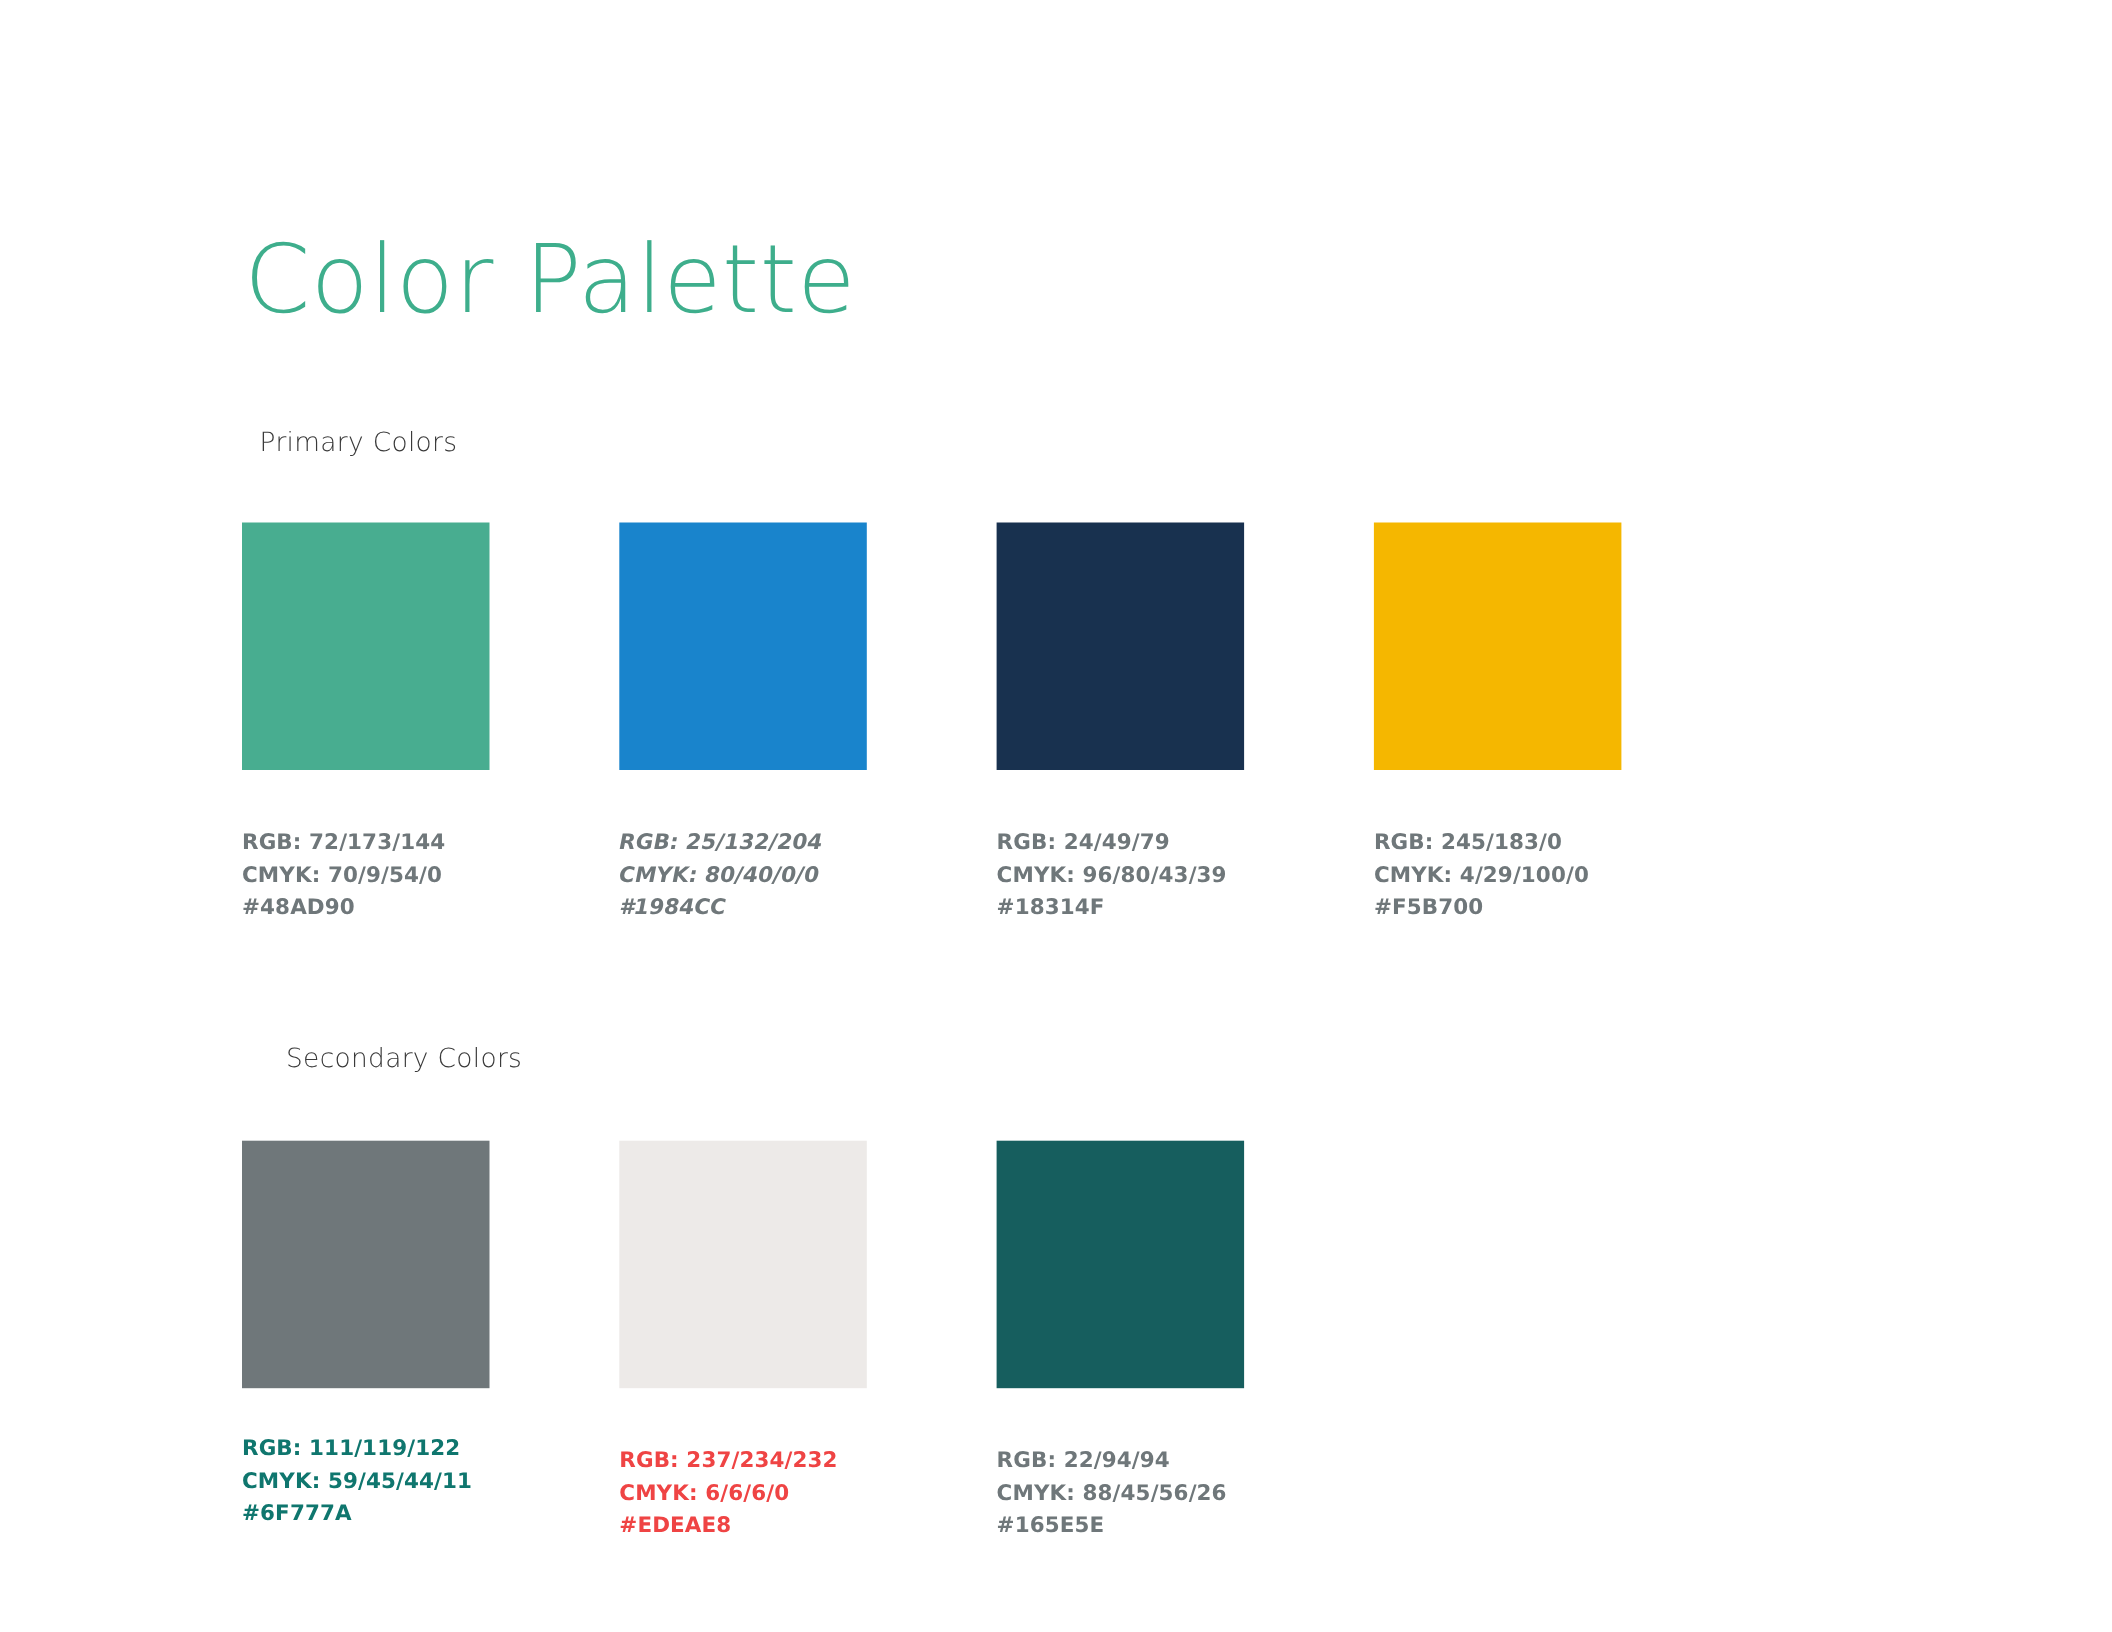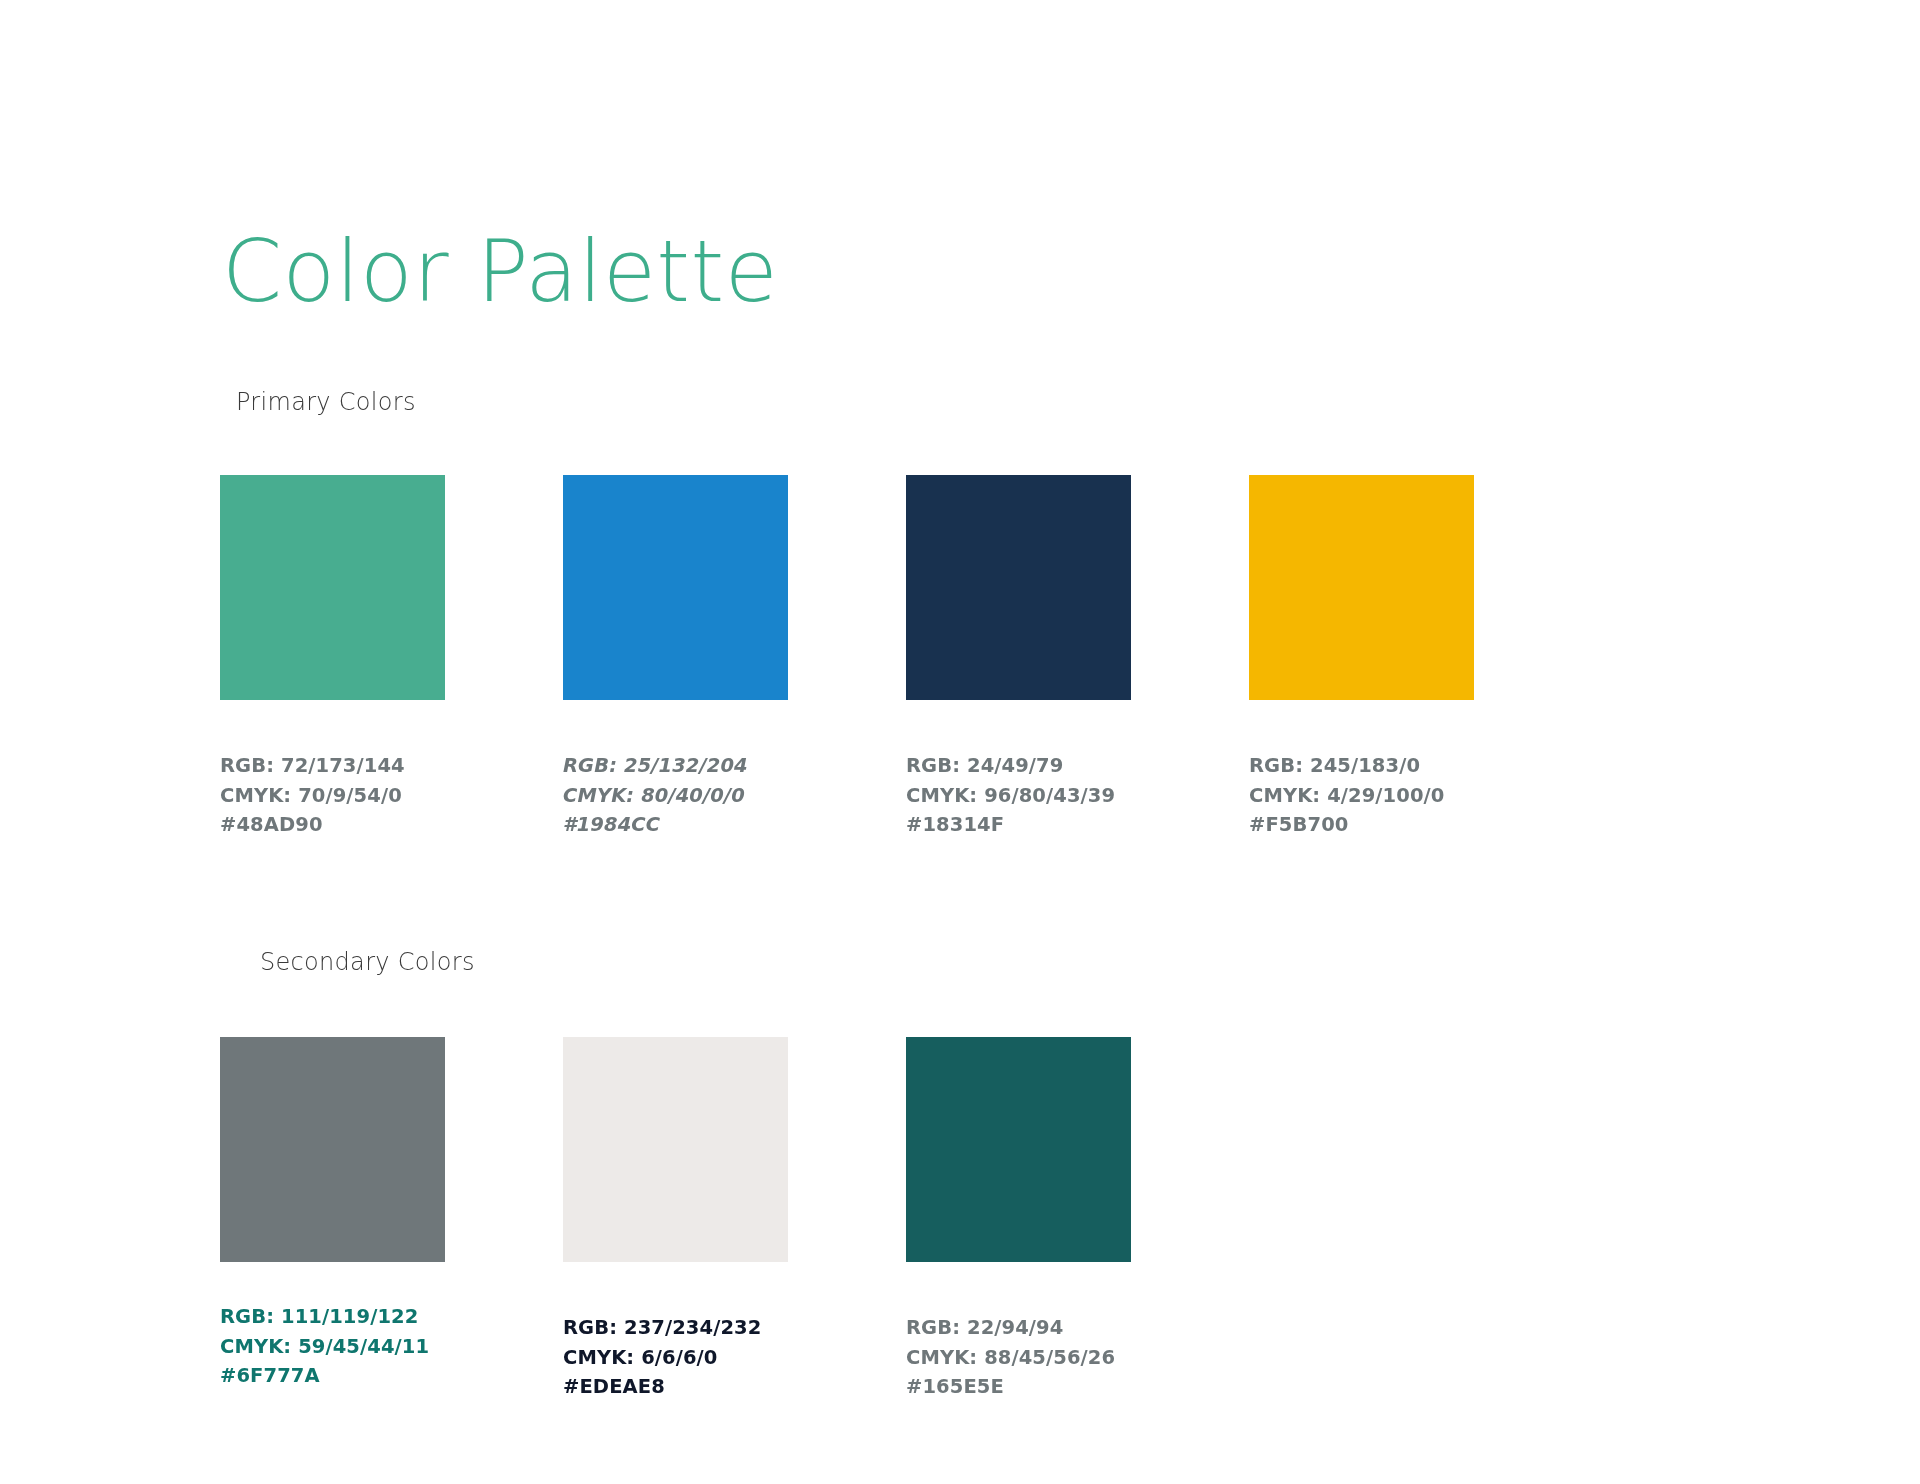"Color Palette" .page-title { top: 164px -> 148px }
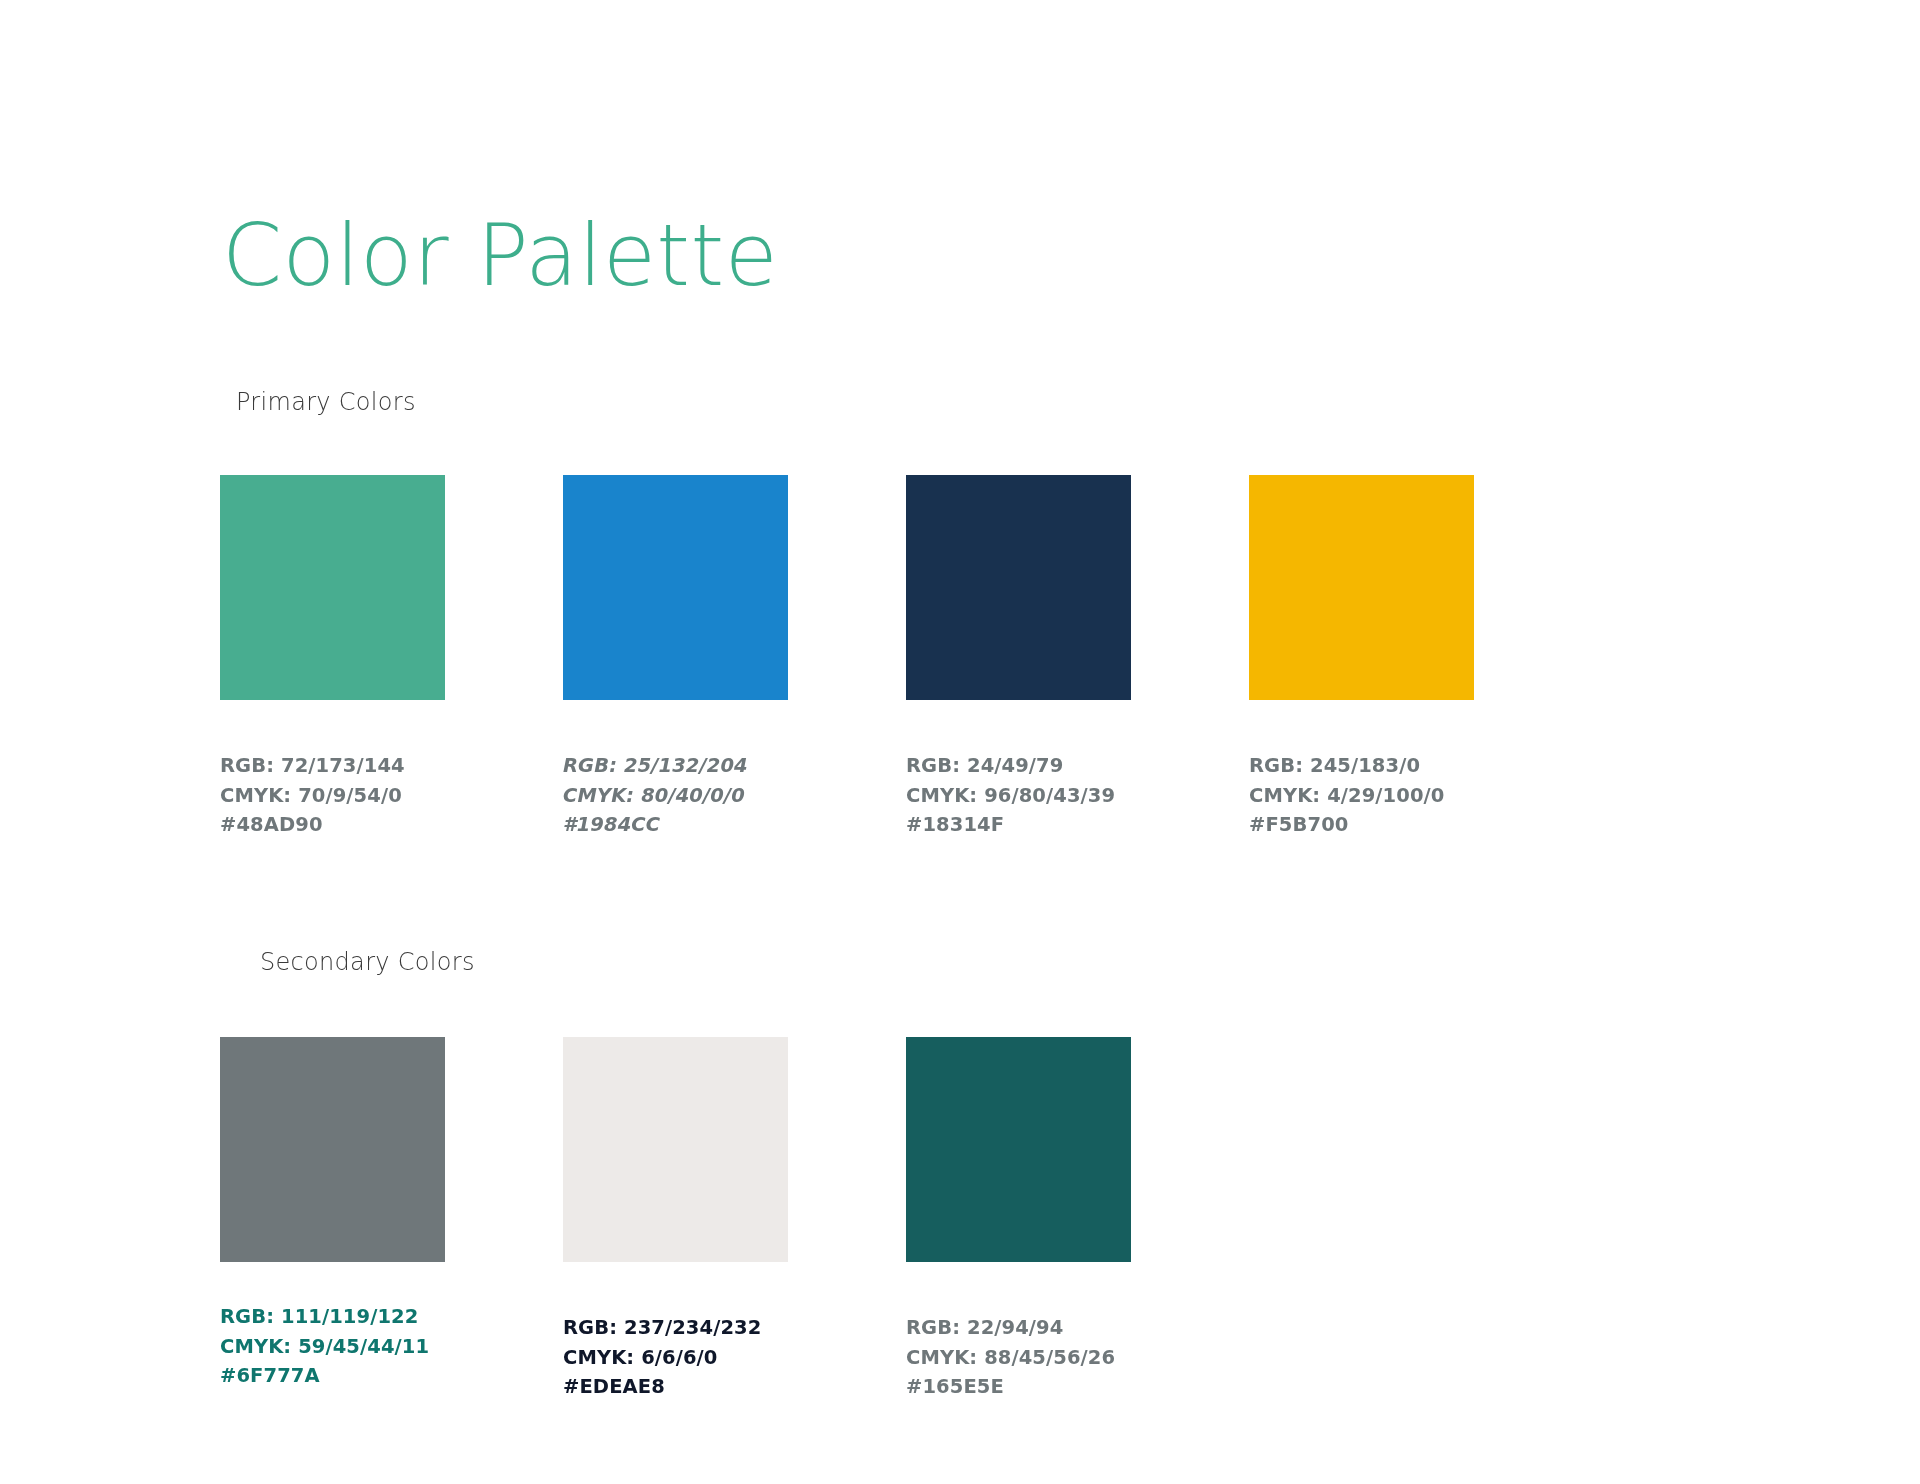"RGB: 237/234/232" div.swatch-meta { color: #0f172a -> #ef4444 }
